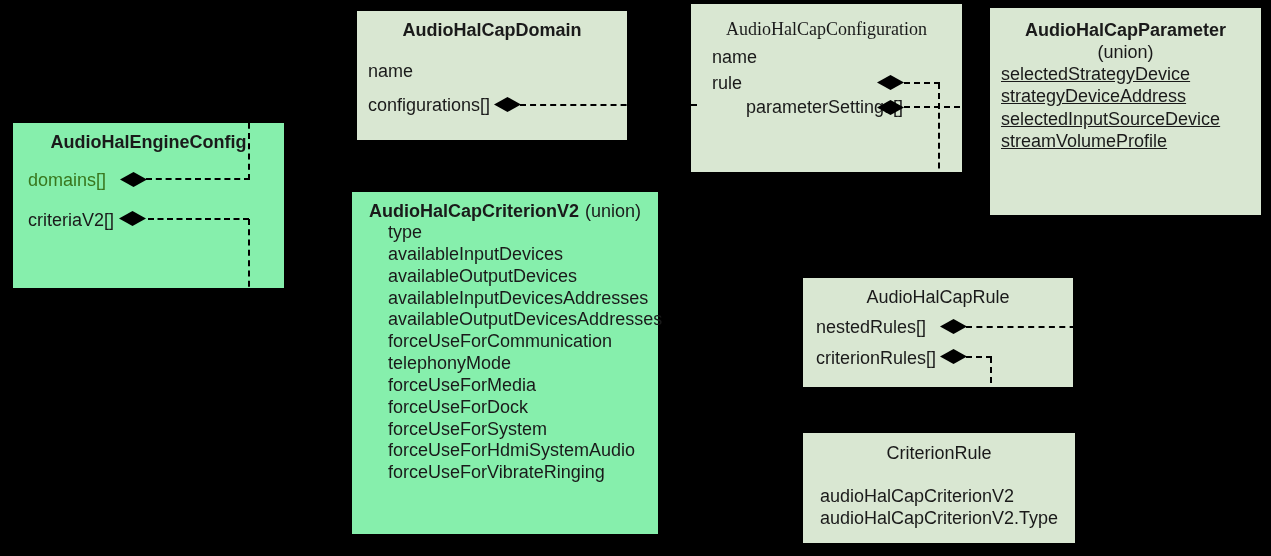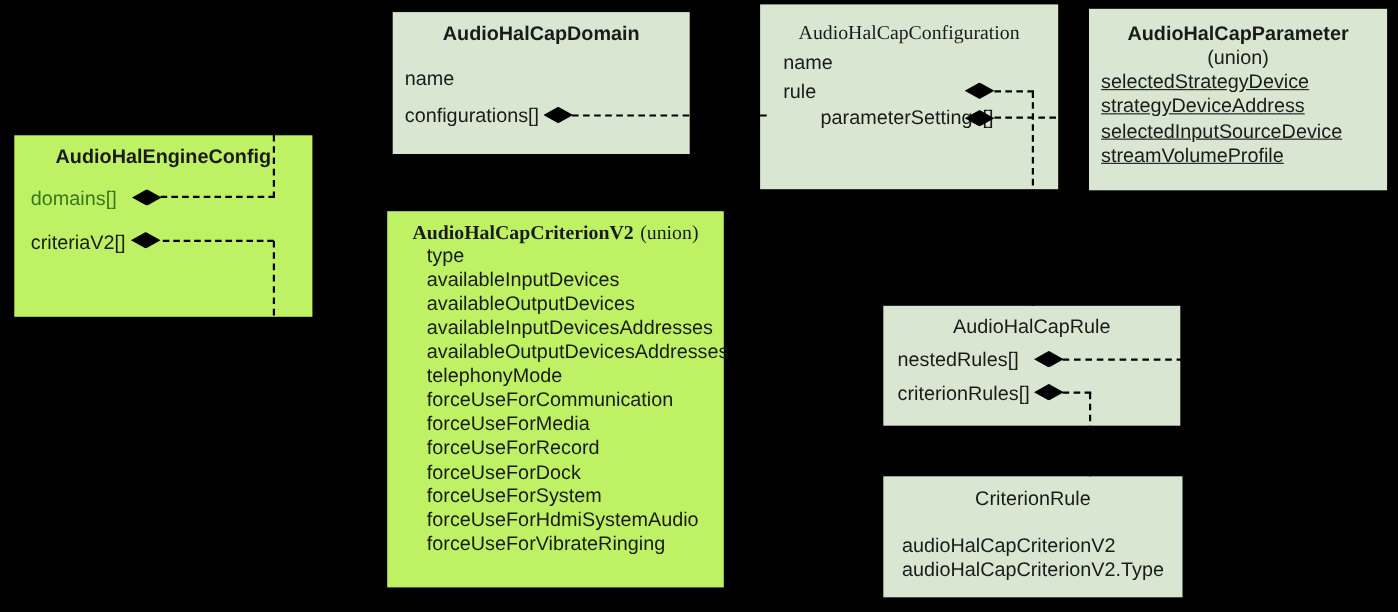"AudioHalCapParameter" div.box { height: 165px -> 207px }
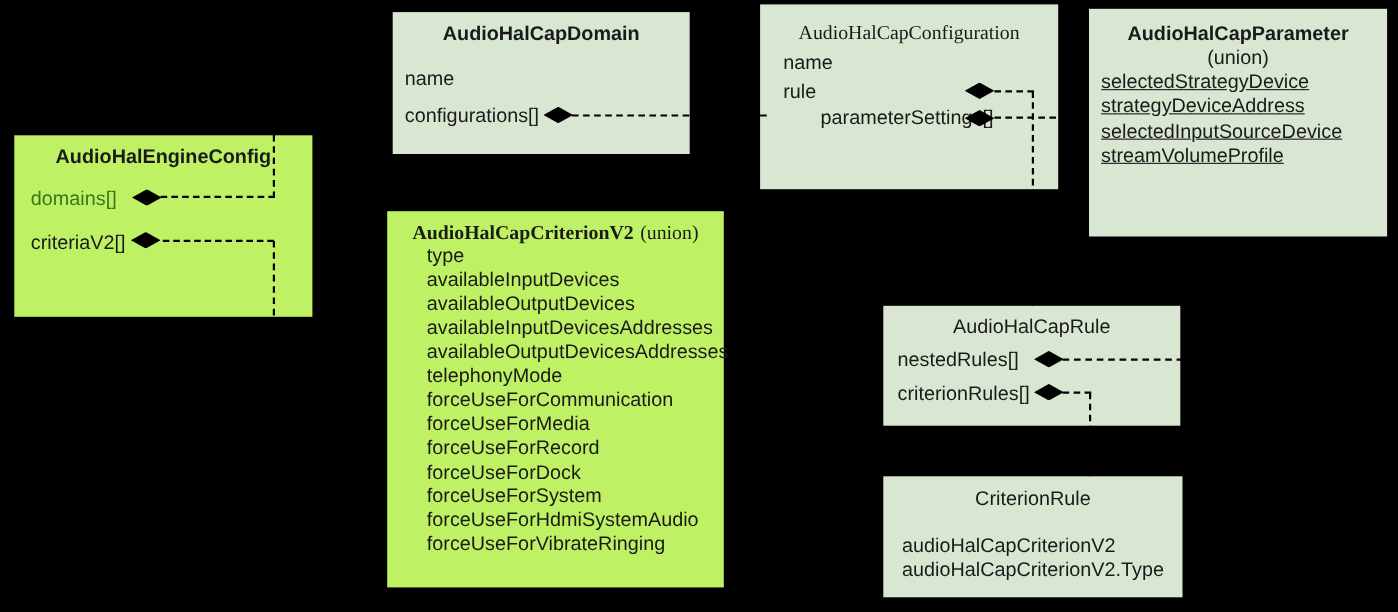"AudioHalEngineConfig" .gray-box { background: #bef264 -> #86efac }
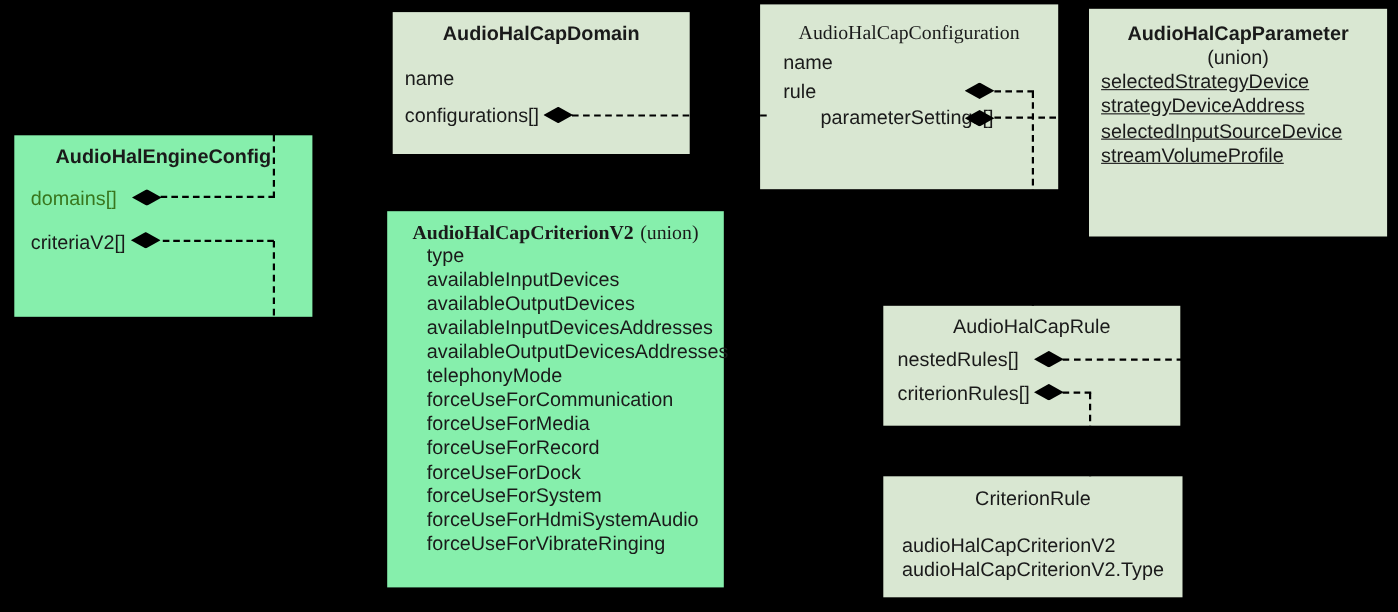"AudioHalCapCriterionV2 (union)" div.title { font-family: Liberation Serif, serif -> none }
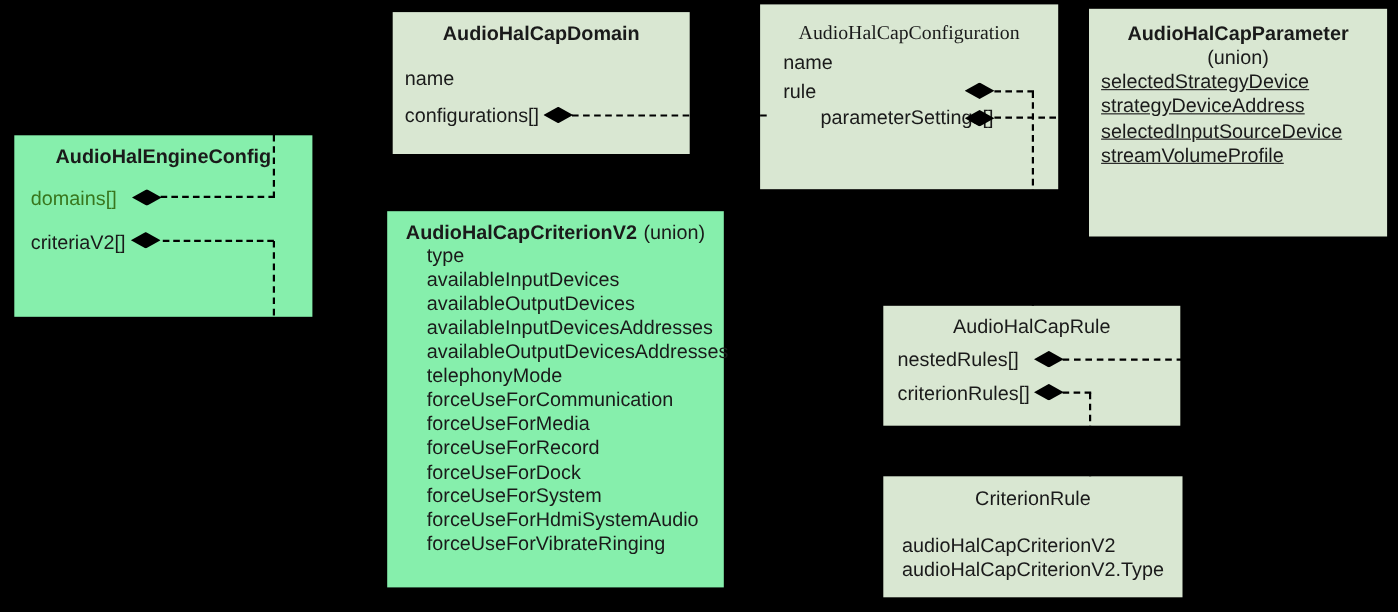"telephonyMode" div { order: before "forceUseForCommunication" -> after "forceUseForCommunication" }
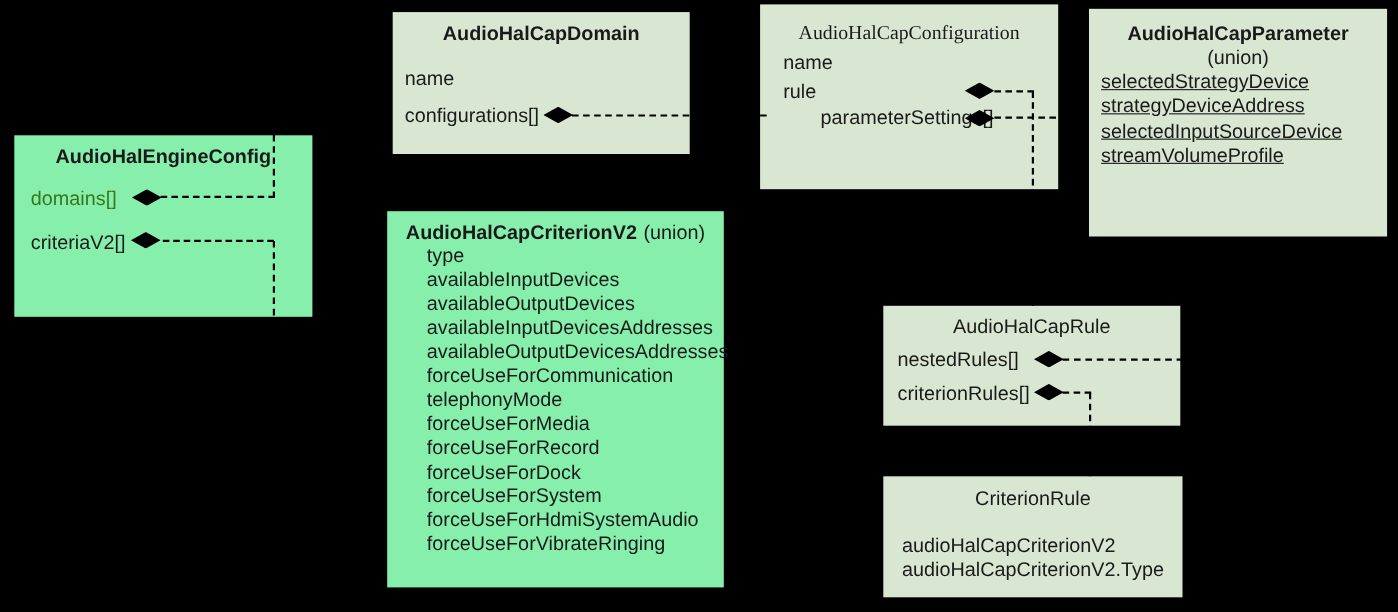"forceUseForRecord" div { html: <div>forceUseForRecord</div> -> none }
